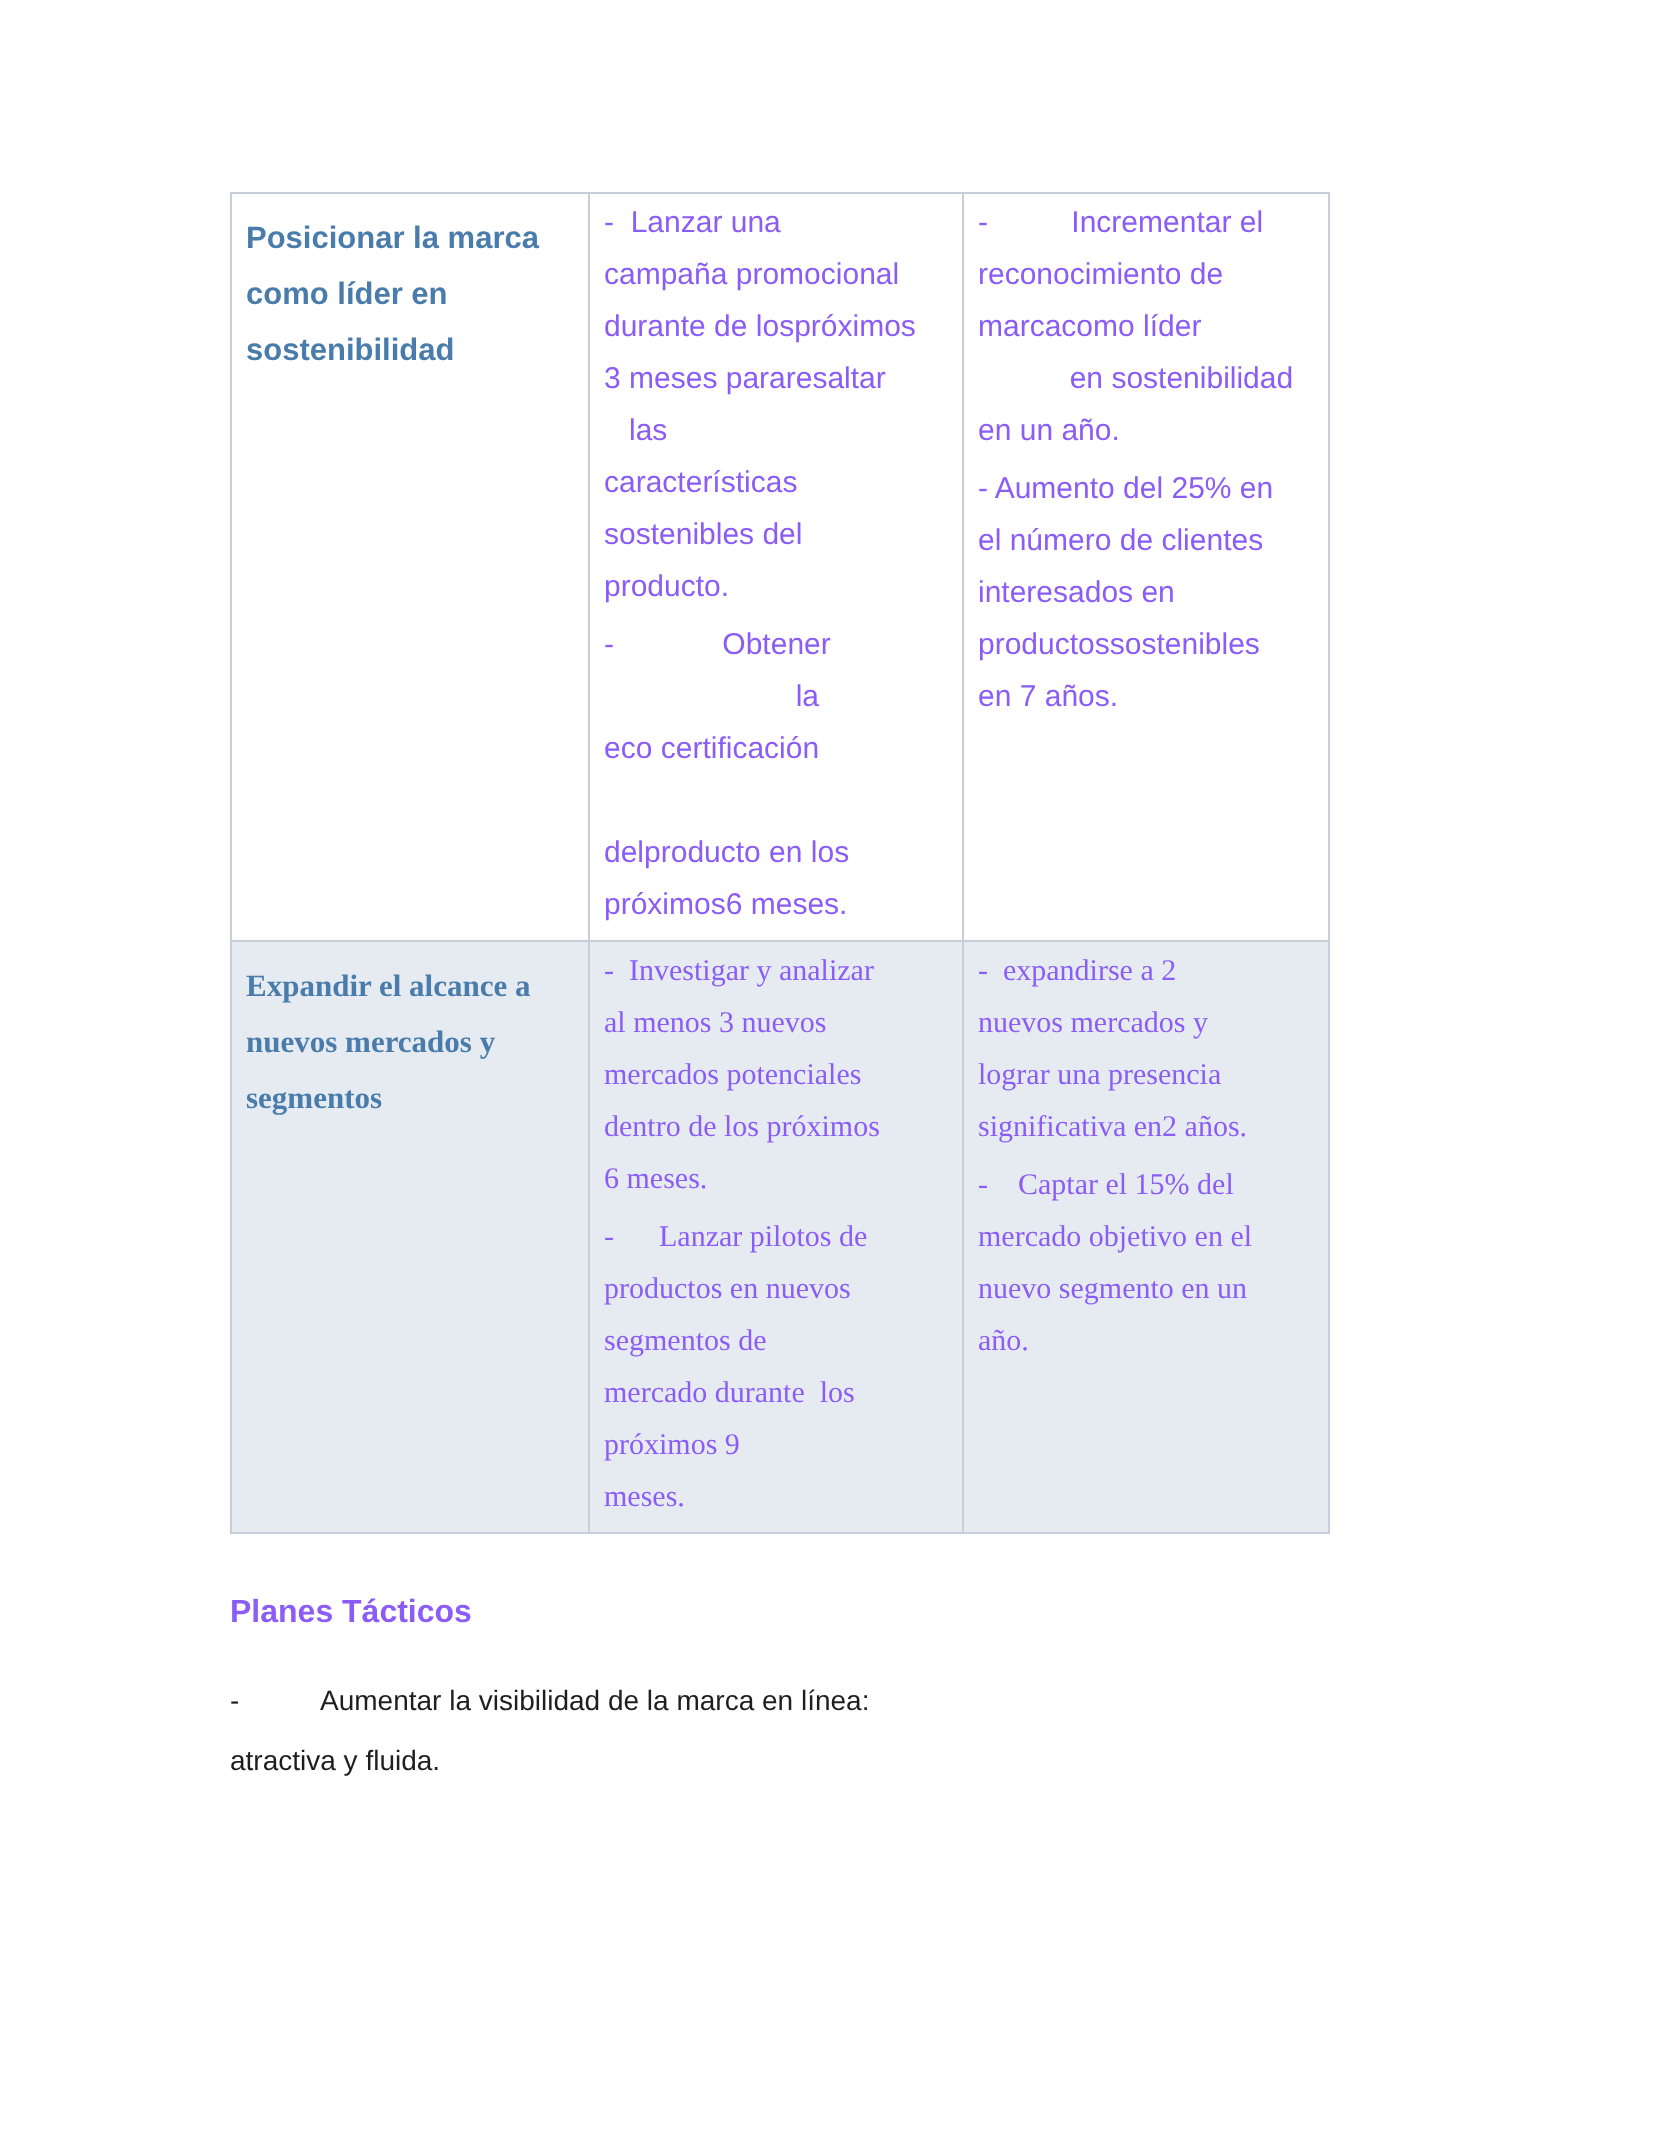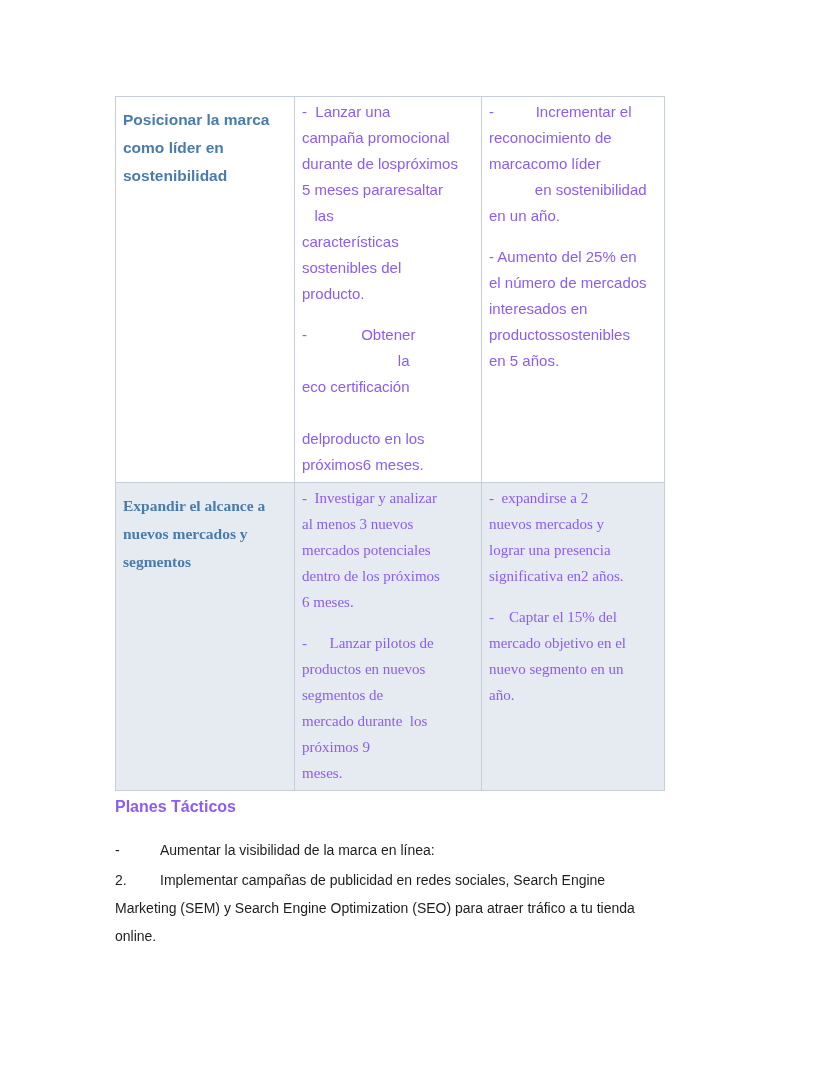"5 meses pararesaltar" div.line { text: 5 -> 3 }
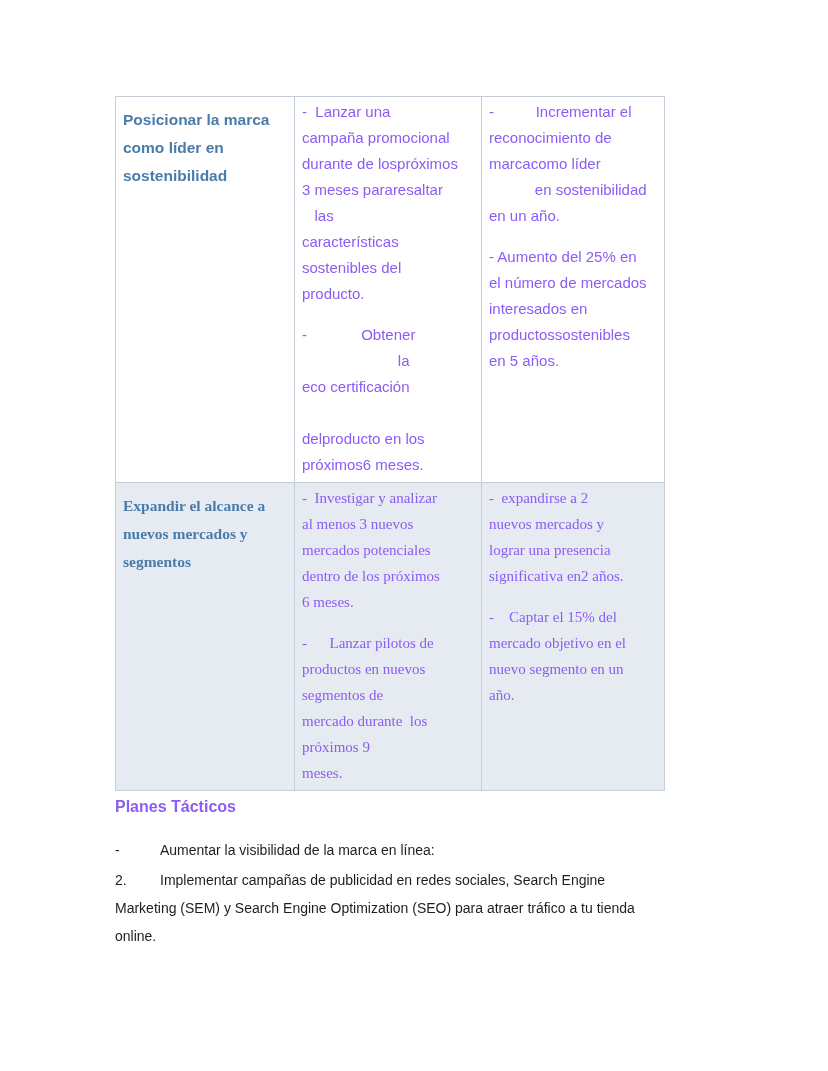"- Aumento del 25% en" .doc-table .block + .block { margin-top: 15px -> 3px }
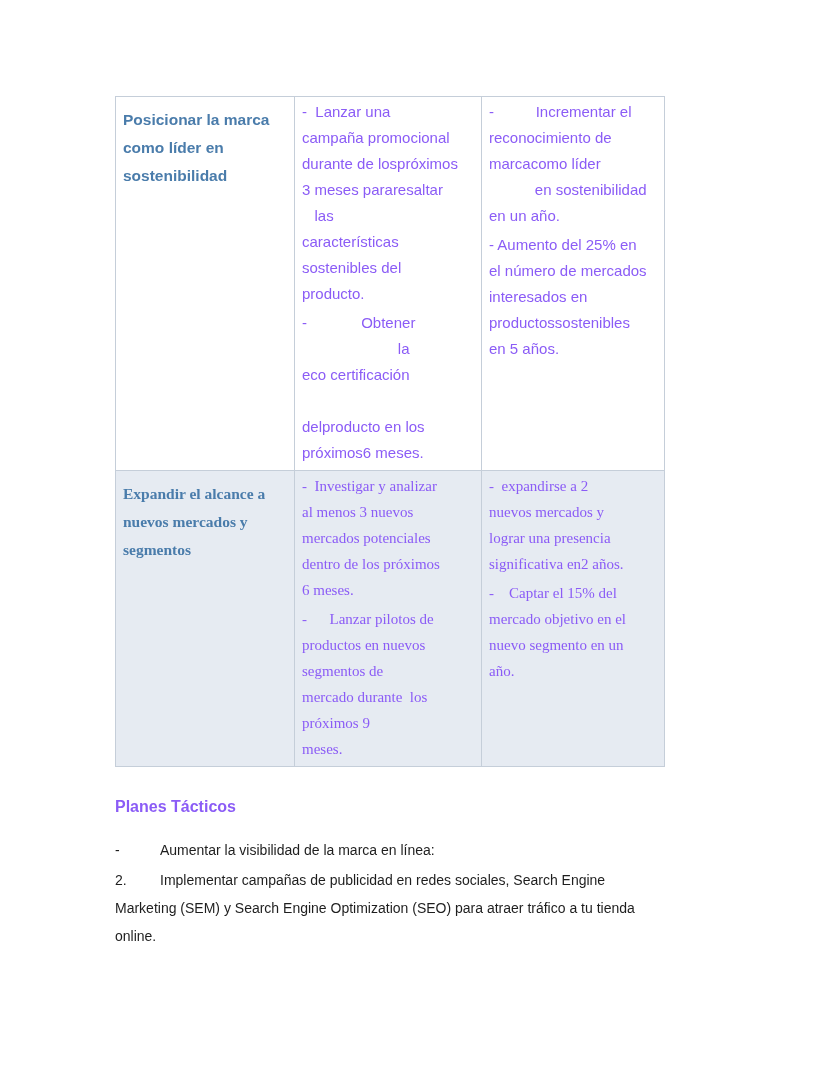"el número de mercados" div.line { text: mercados -> clientes }
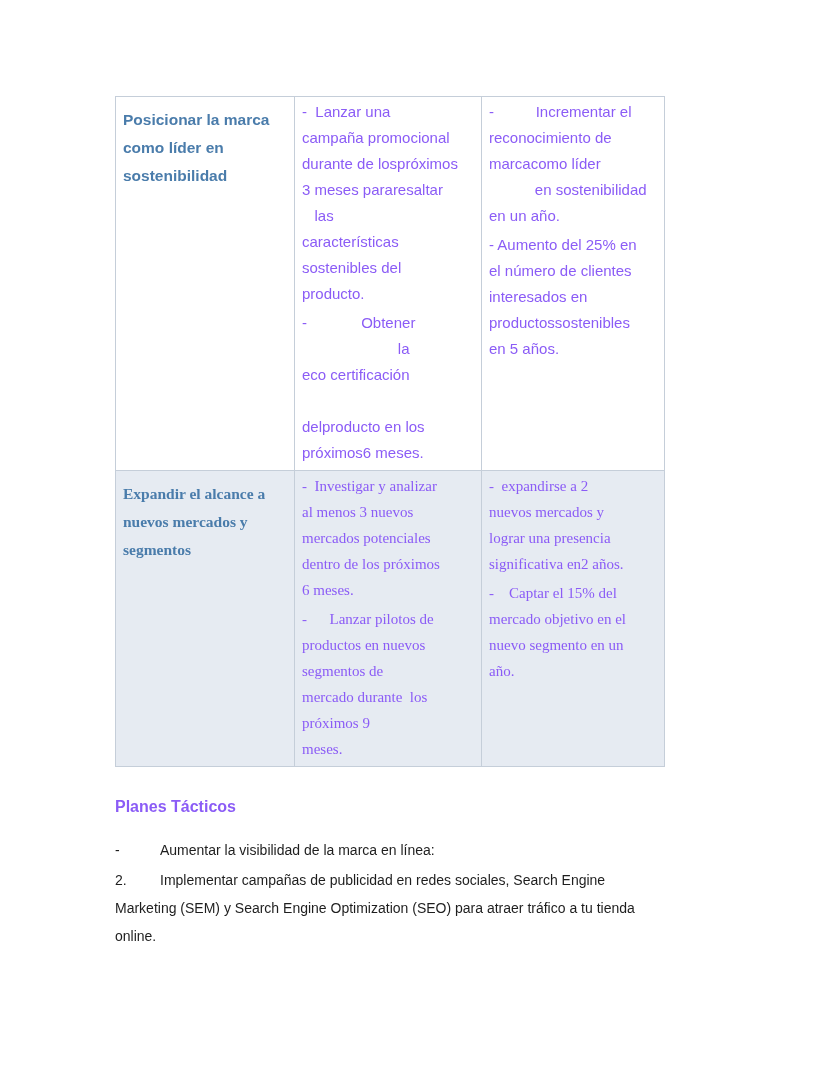"en 5 años." div.line { text: 5 -> 7 }
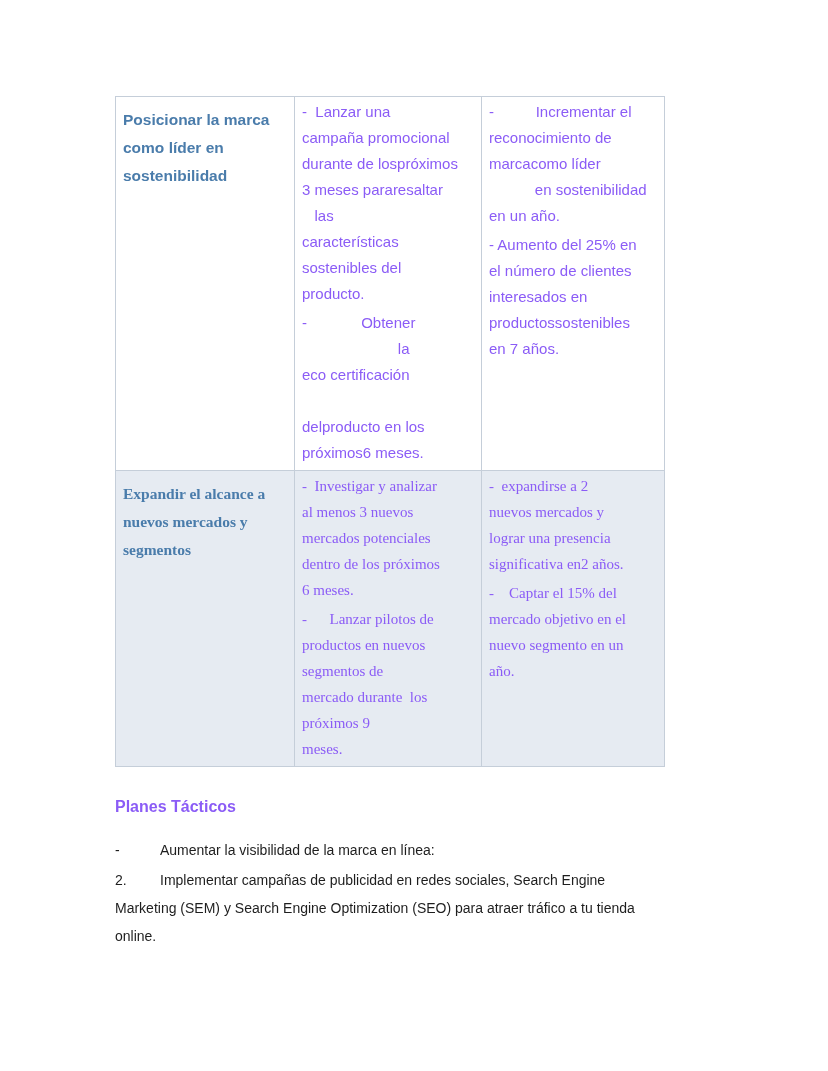"atractiva y fluida." div.tline { html: none -> <div>atractiva y fluida.</div> }
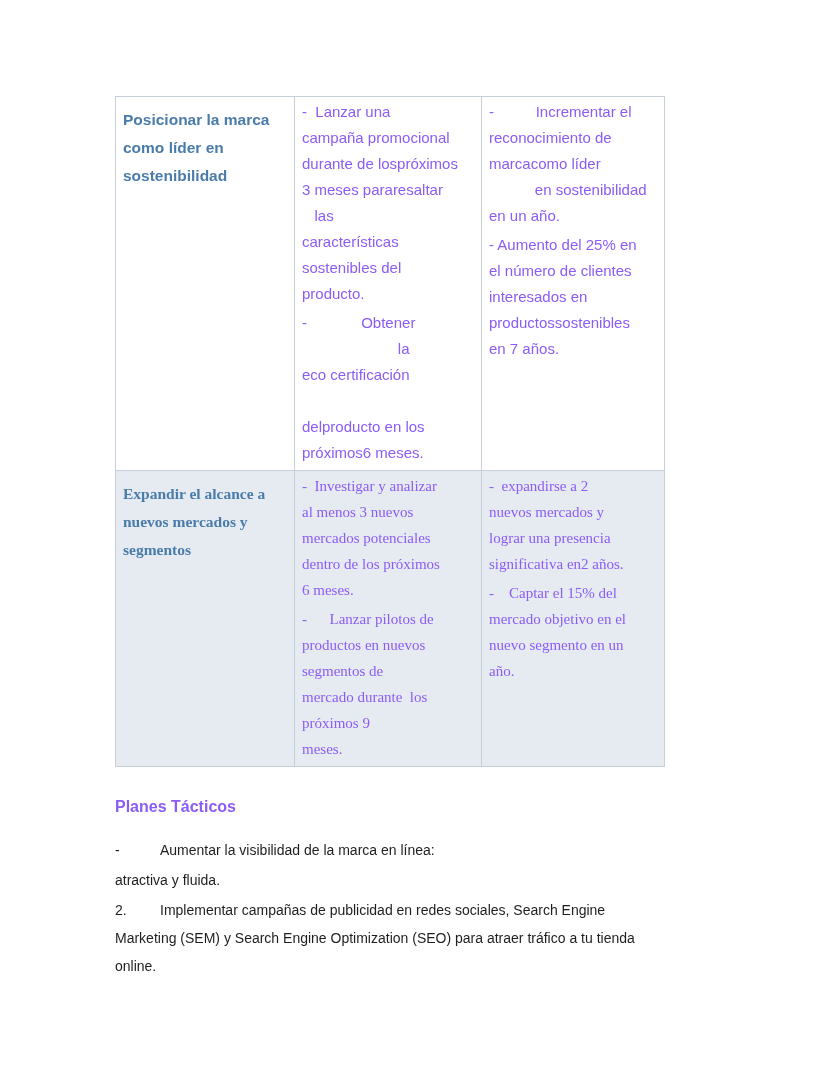"2. Implementar campañas de publicidad" div.tactic-item { html: <div> <div><span>2.</span><span>Implementar campañas de publicidad en redes sociales, Search Engine</span></div> <div>Marketing (SEM) y Search Engine Optimization (SEO) para atraer tráfico a tu tienda</div> <div>online.</div> </div> -> none }
